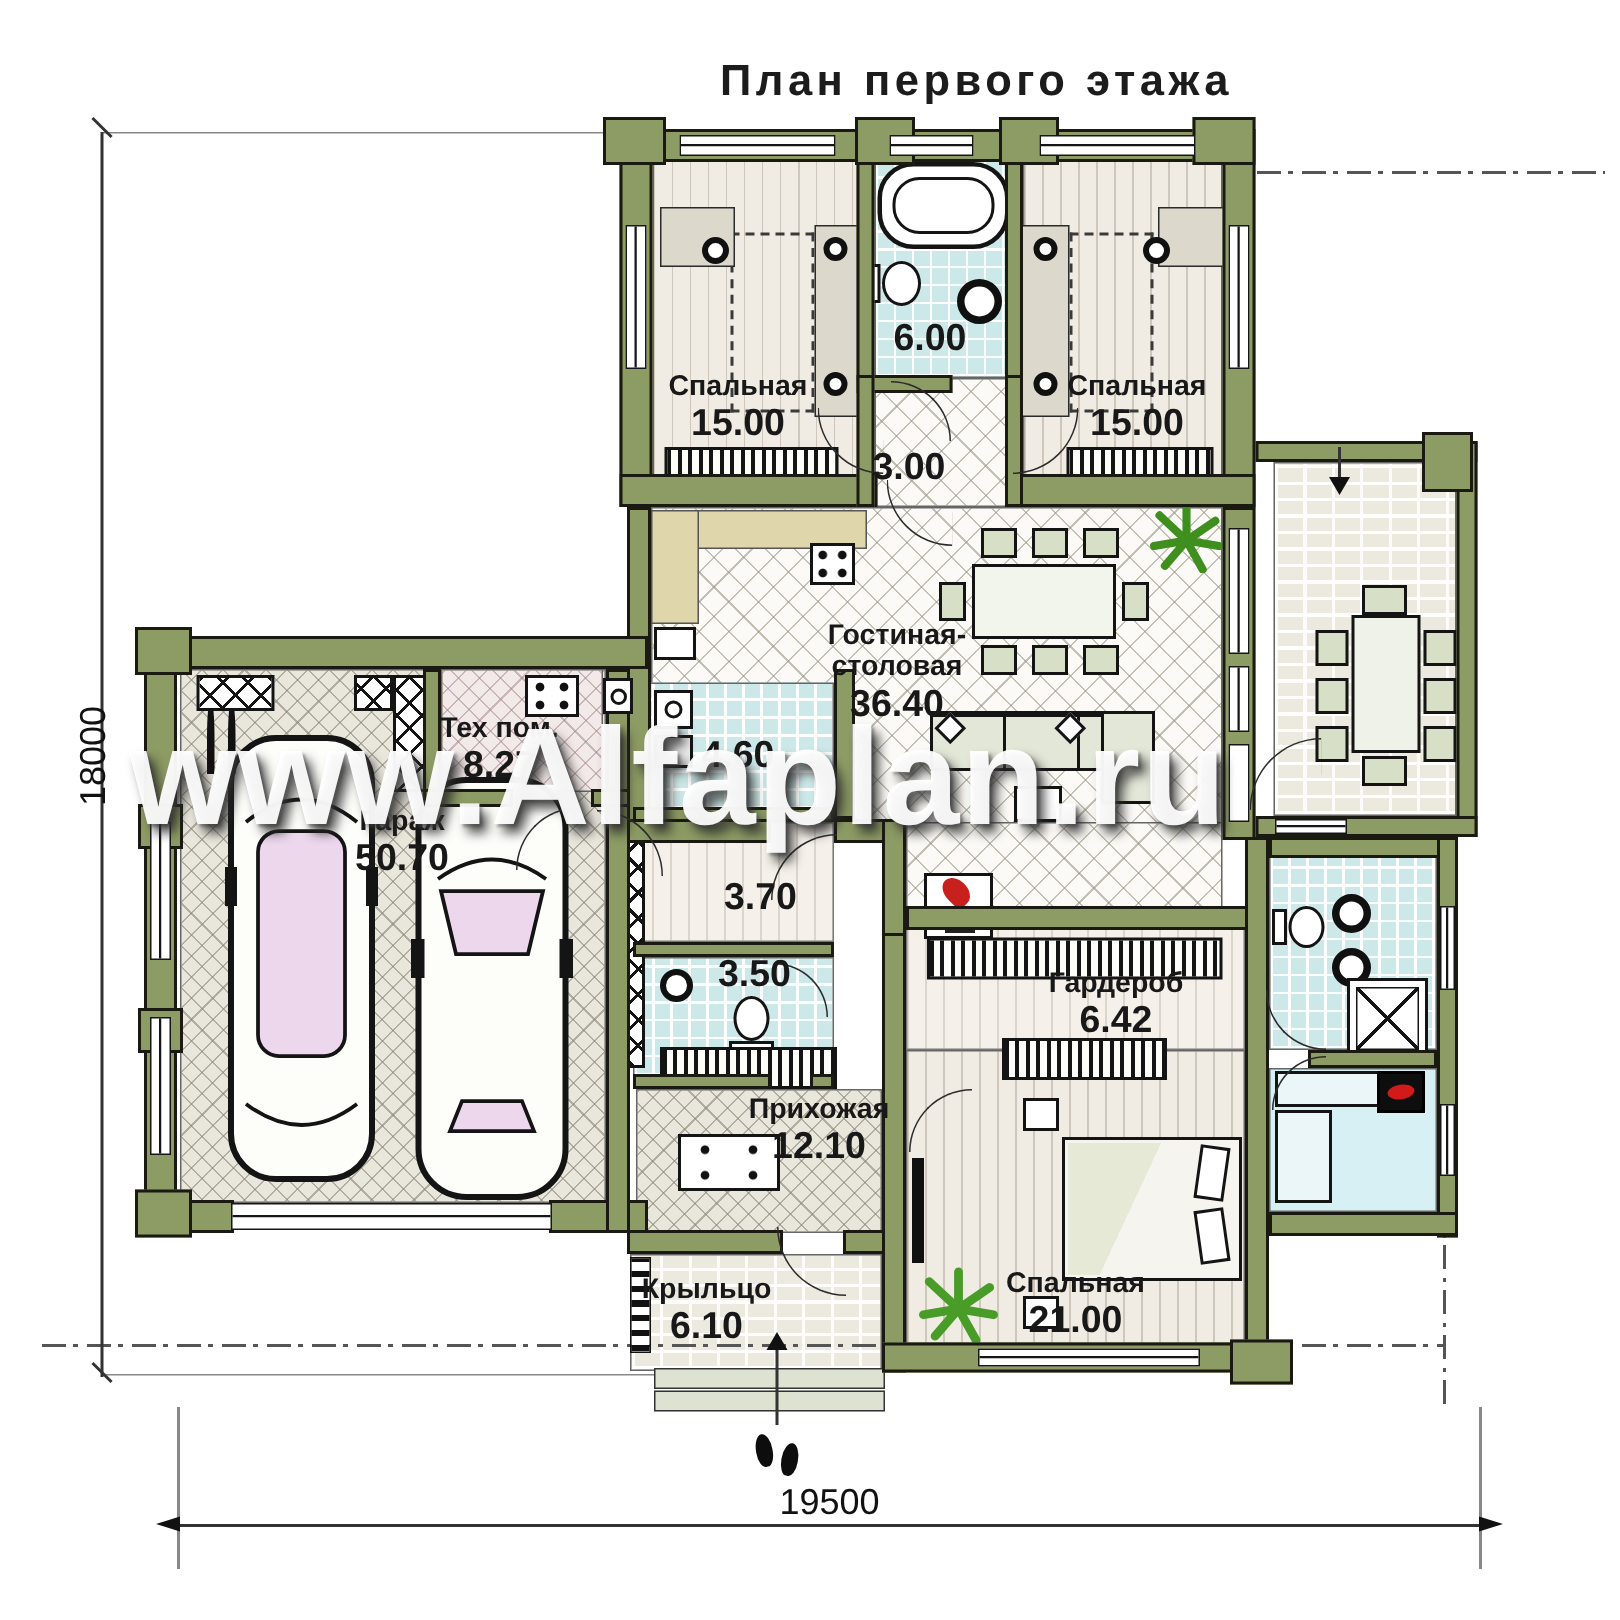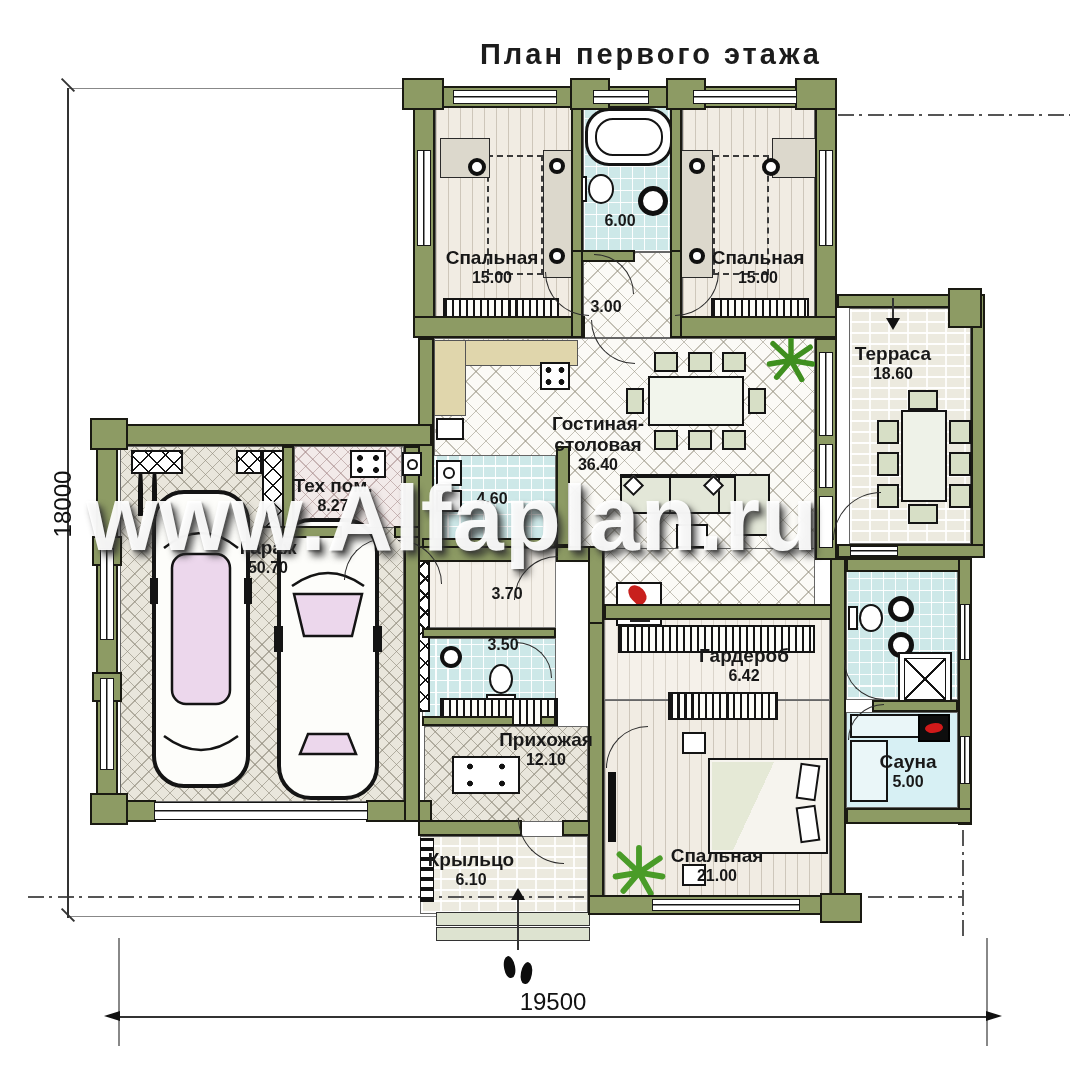"6.00" .lbl .a { font-size: 16px -> 25px }
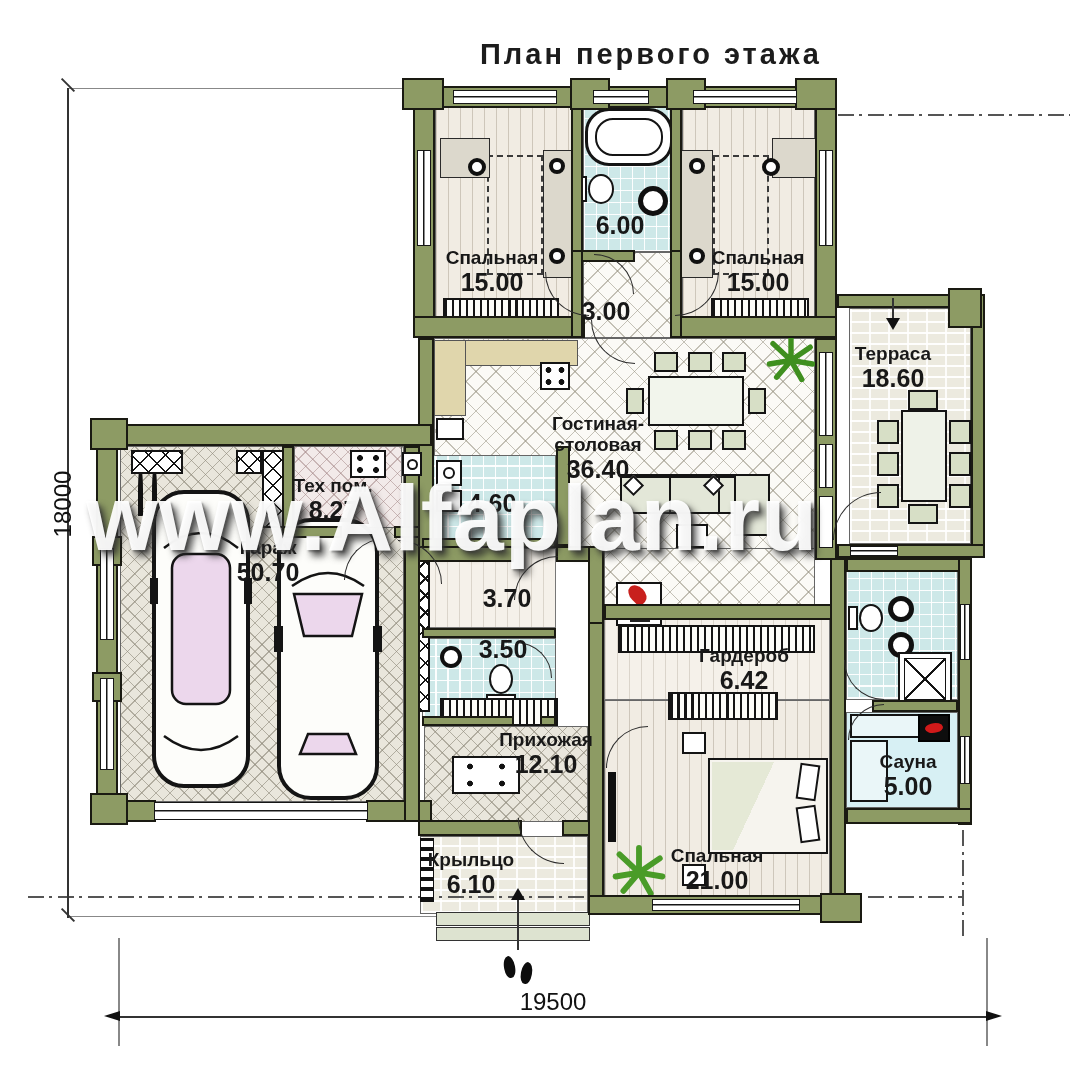"Терраса" div.abs { html: <div> <span>Терраса</span> <span>18.60</span> </div> -> none }
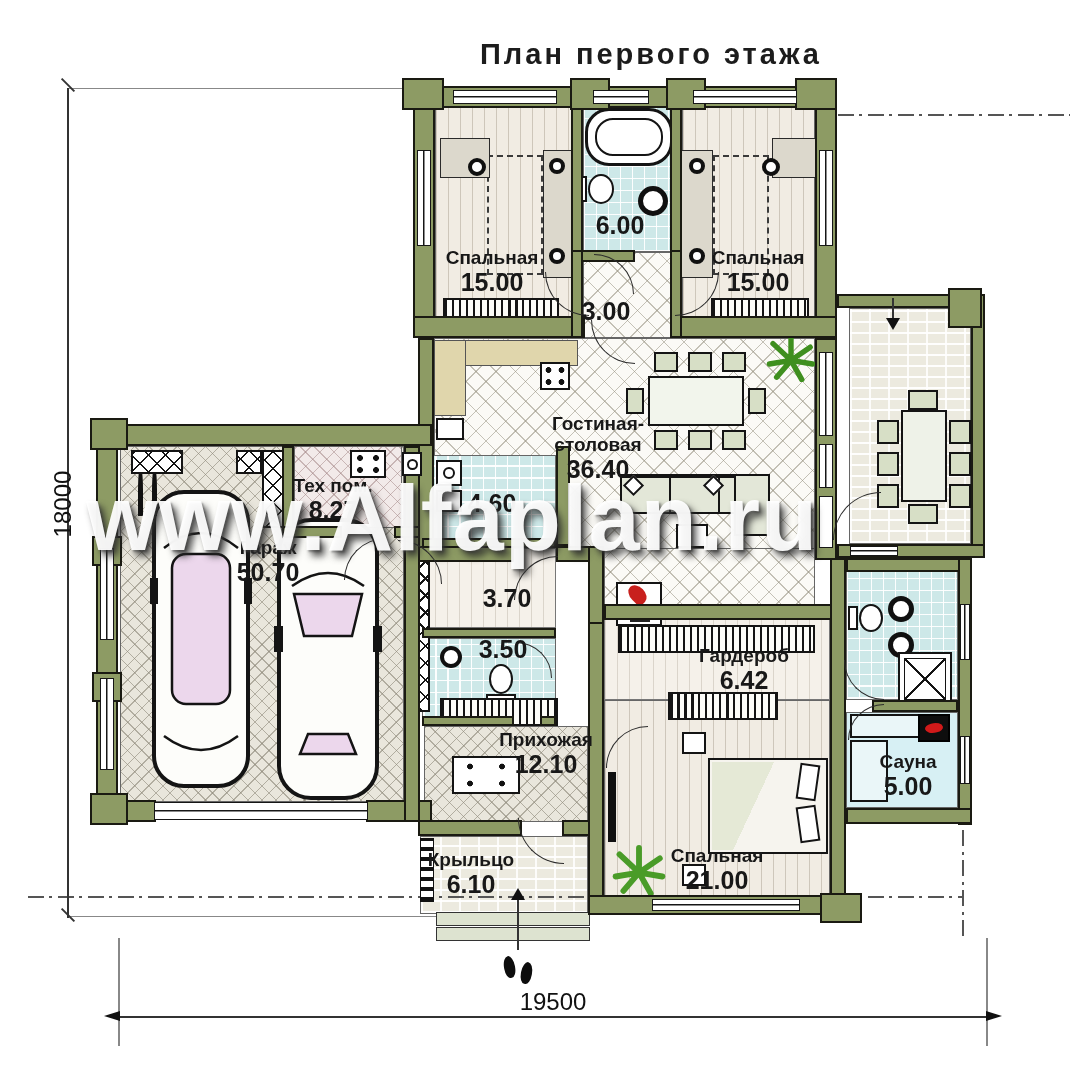"Сауна" div.abs { html: <div> <span>Сауна</span> <span>5.00</span> </div> -> none }
